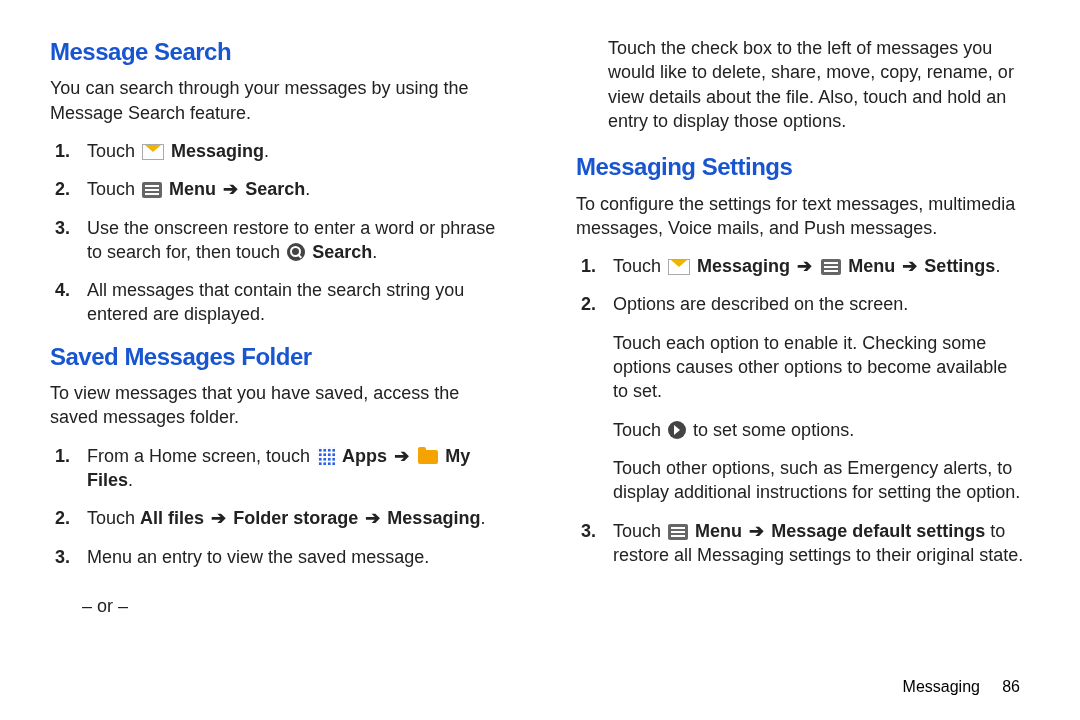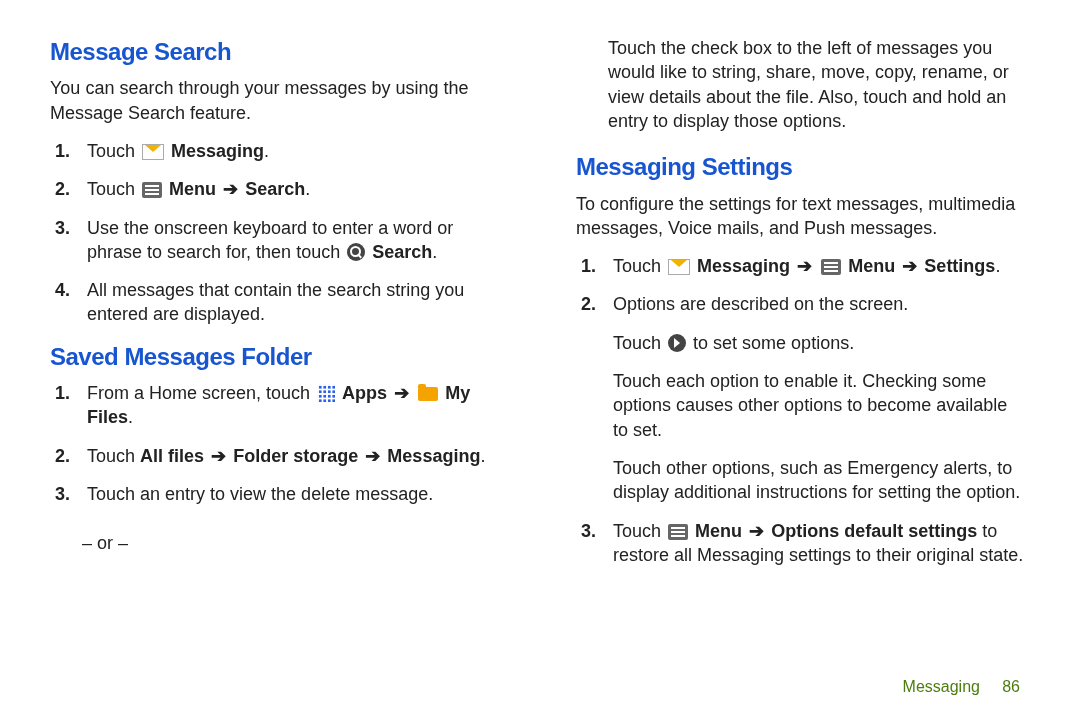"Touch the check box to" div.sub { text: string -> delete }
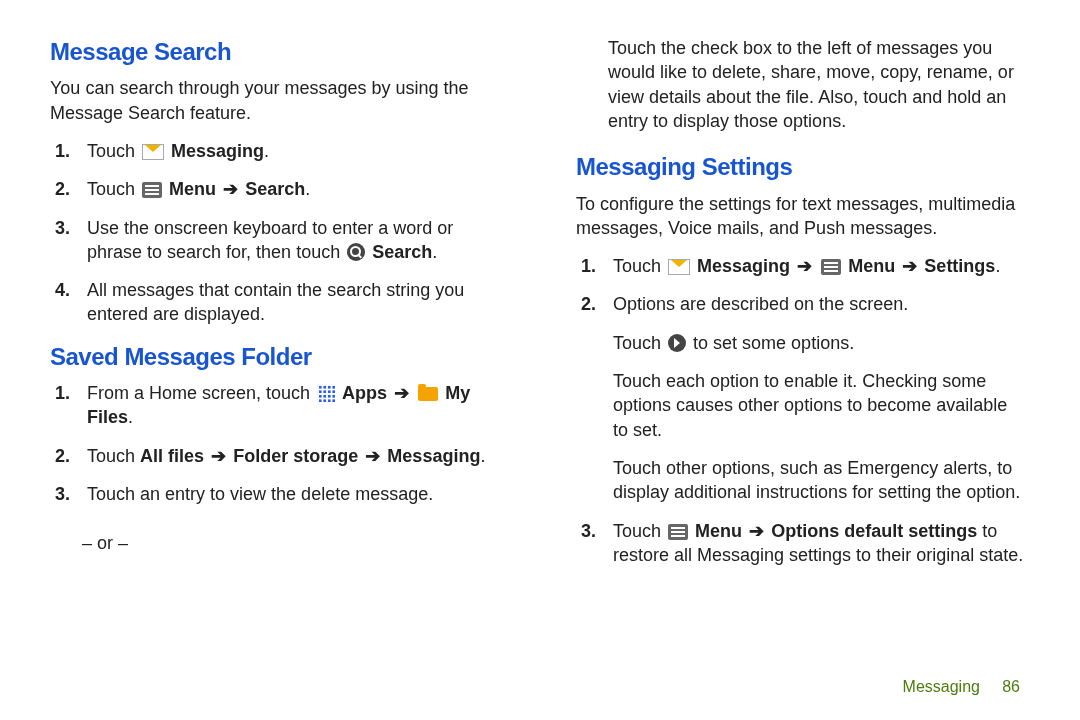"Use the onscreen keyboard to" span { text: keyboard -> restore }
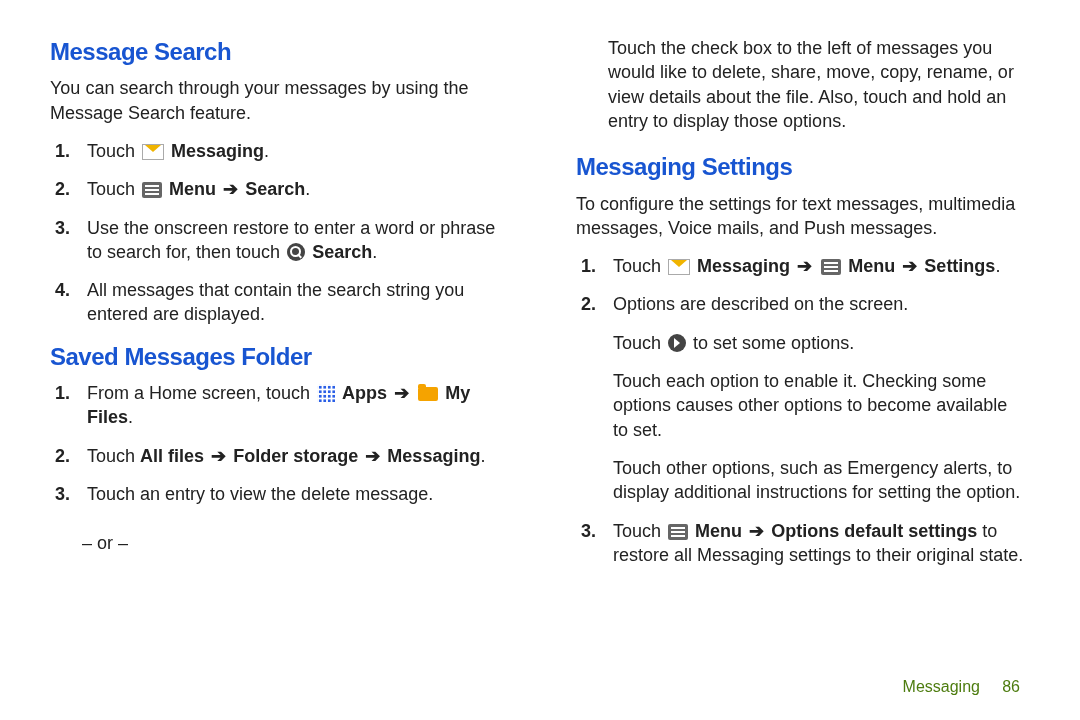"To view messages that you" p.intro { html: none -> <p>To view messages that you have saved, access the saved messages folder.</p> }
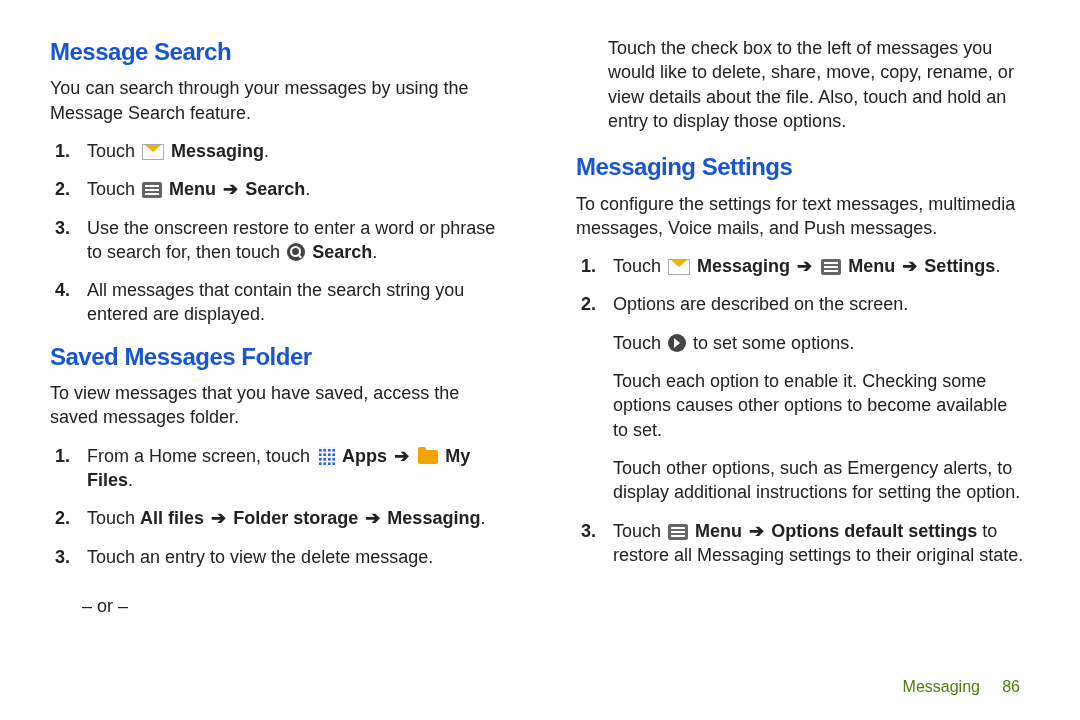"Touch to set some options." li.cont { order: before "Touch each option to enable" -> after "Touch each option to enable" }
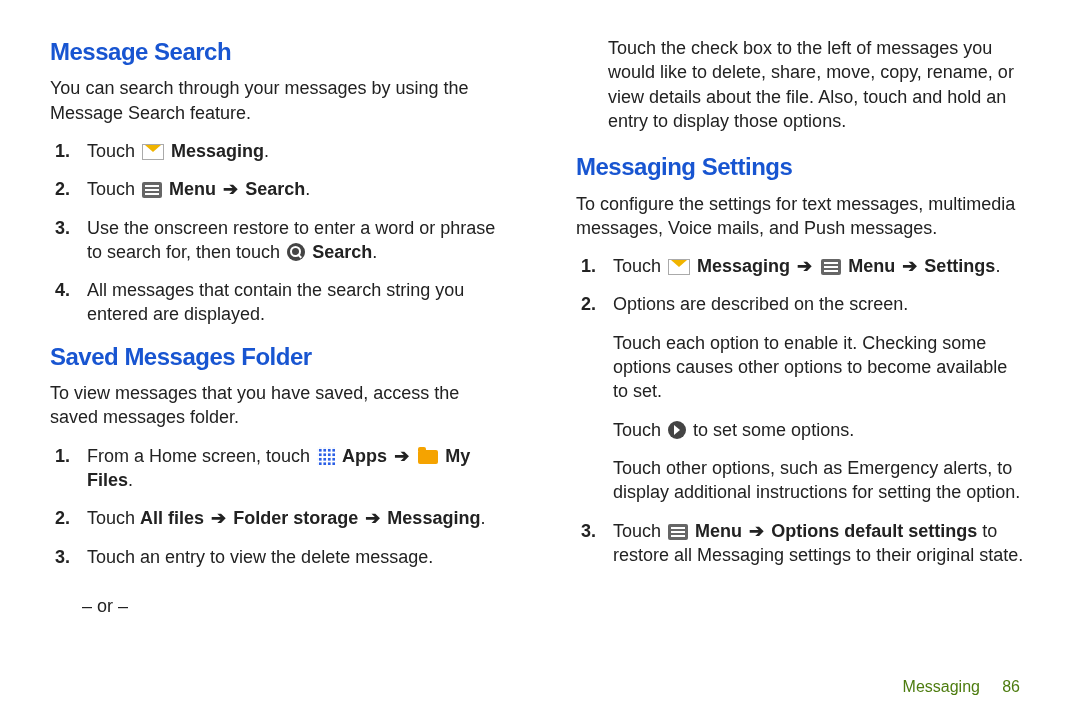"Options default settings" span.bold { text: Options -> Message }
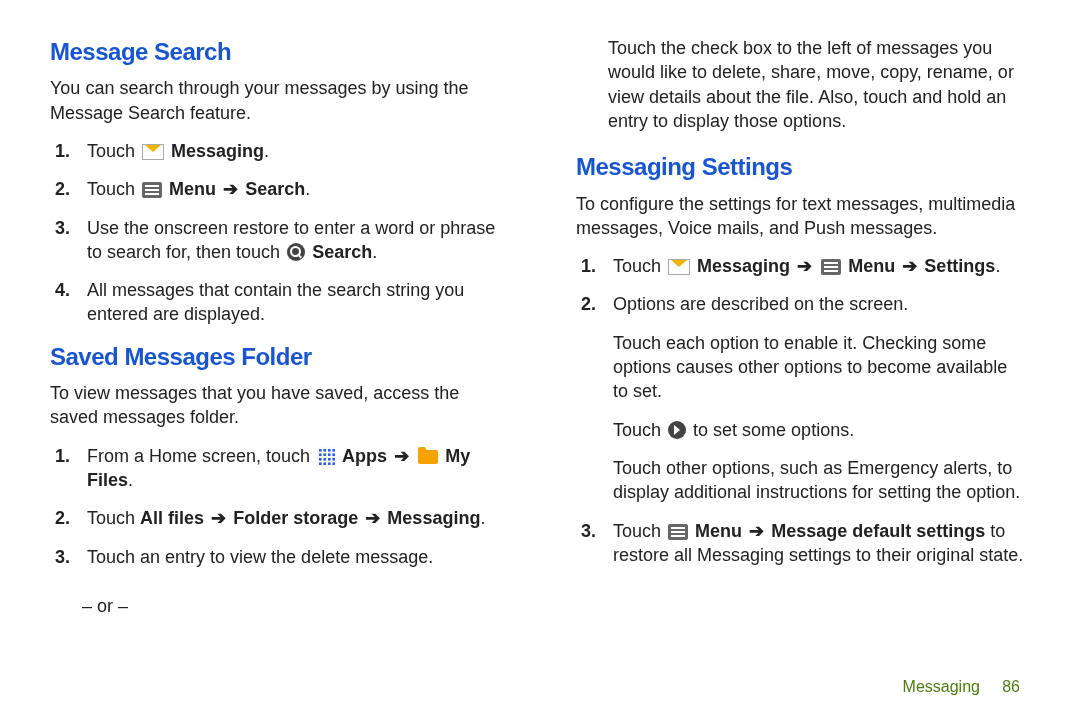"Touch an entry to view" span { text: Touch an entry to view the delete -> Menu an entry to view the saved }
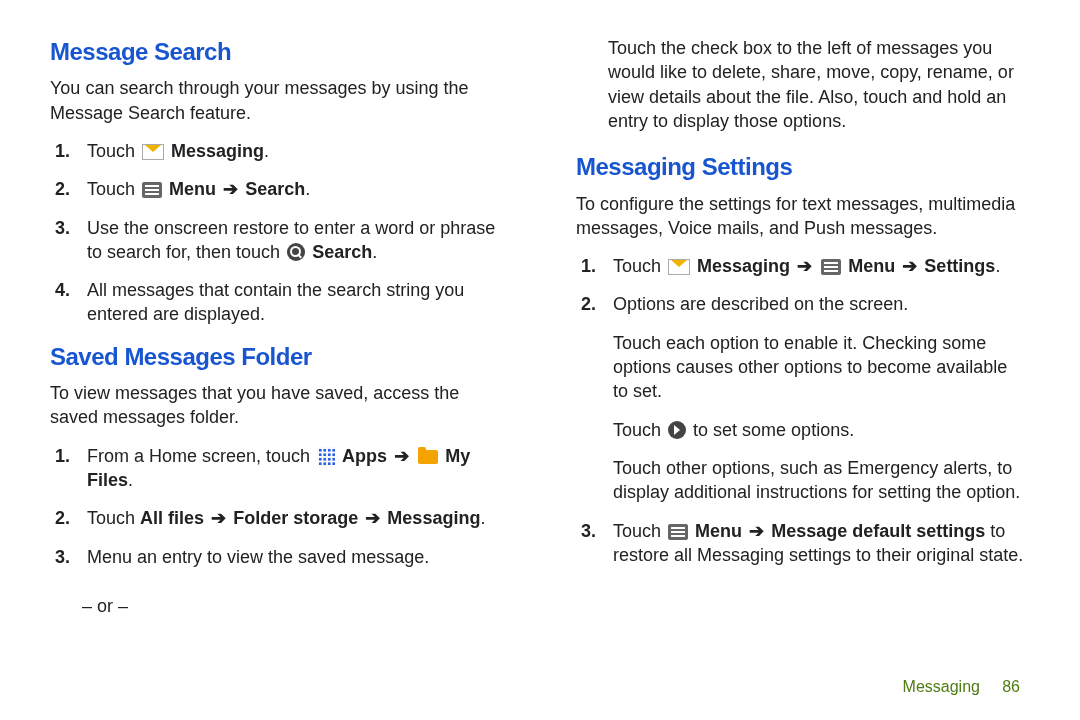"Messaging 86" .footer { color: #4d7c0f -> #000000 }
